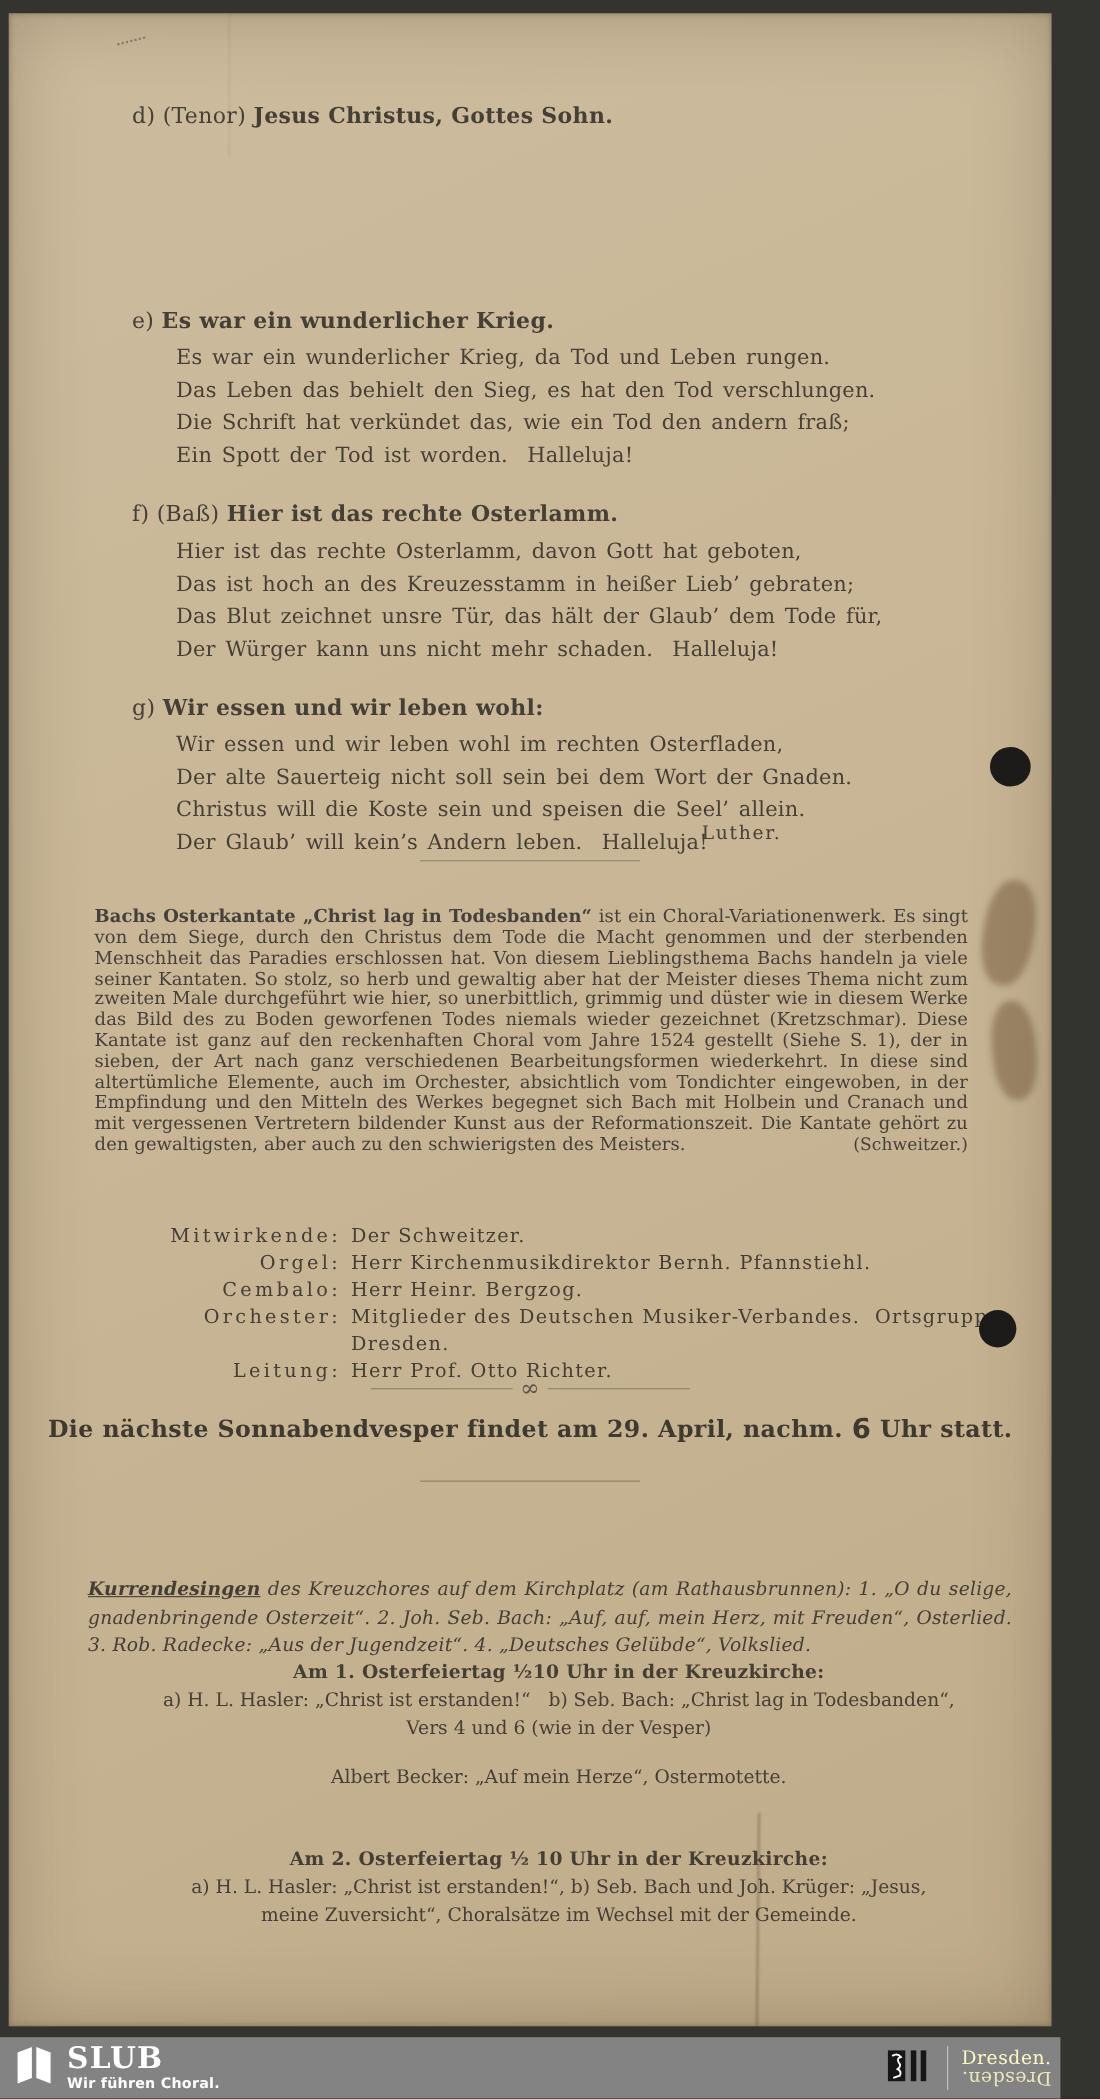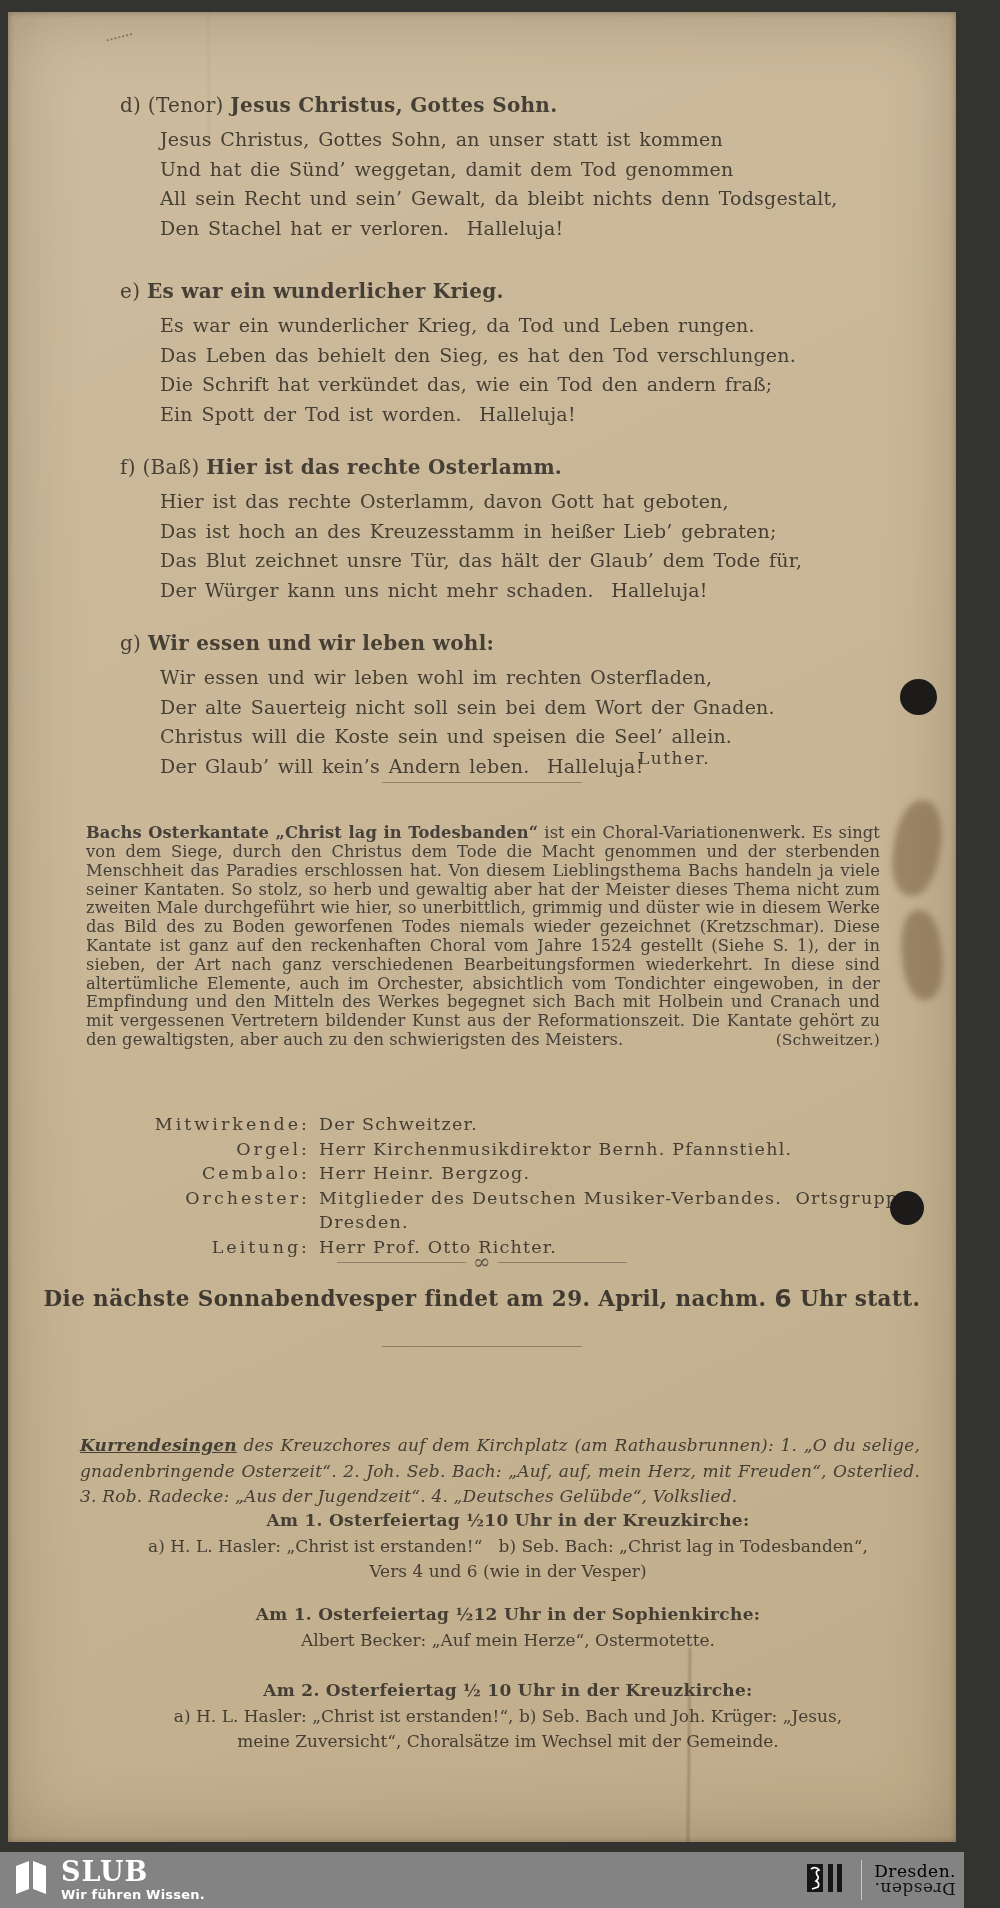"Jesus Christus, Gottes Sohn, an" div.verse-lines { html: <div>Jesus Christus, Gottes Sohn, an unser statt ist kommen Und hat die Sünd’ weggetan, damit dem Tod genommen All sein Recht und sein’ Gewalt, da bleibt nichts denn Todsgestalt, Den Stachel hat er verloren. Halleluja!</div> -> none }
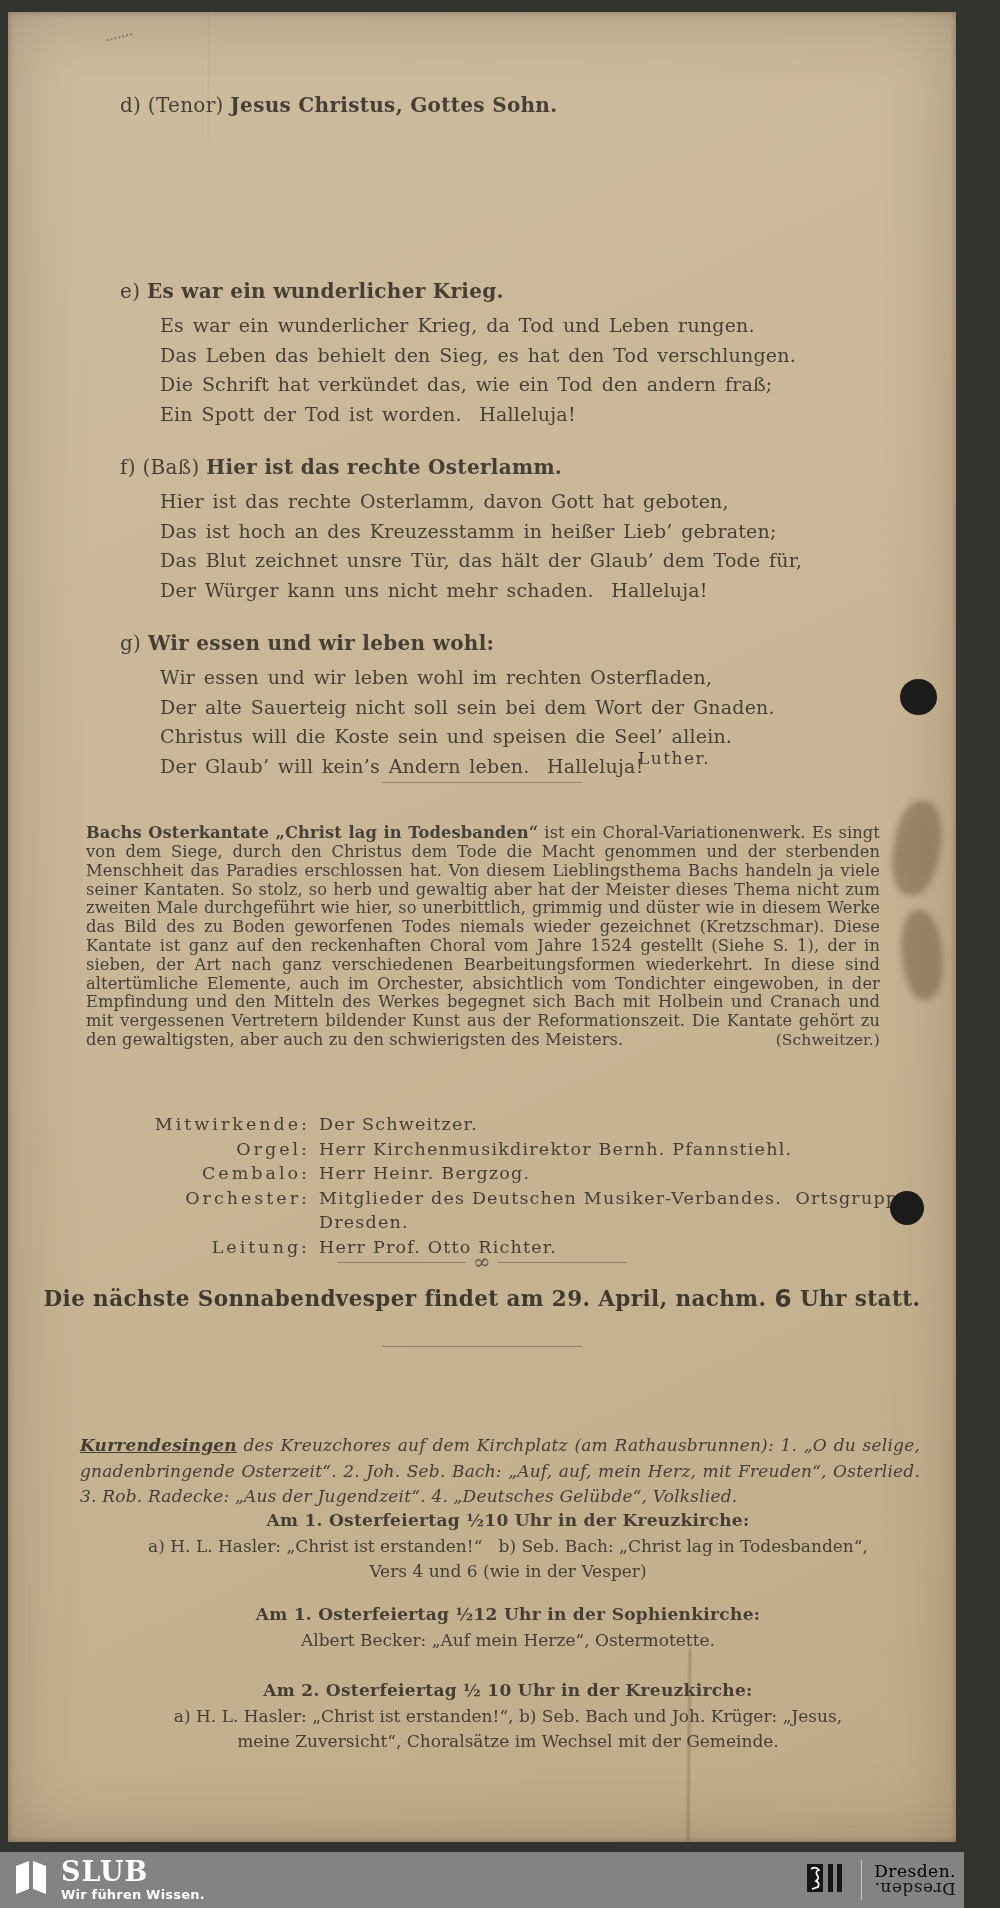"Am 1. Osterfeiertag ½12 Uhr" div.event-heading { html: <div>Am 1. Osterfeiertag ½12 Uhr in der Sophienkirche:</div> -> none }
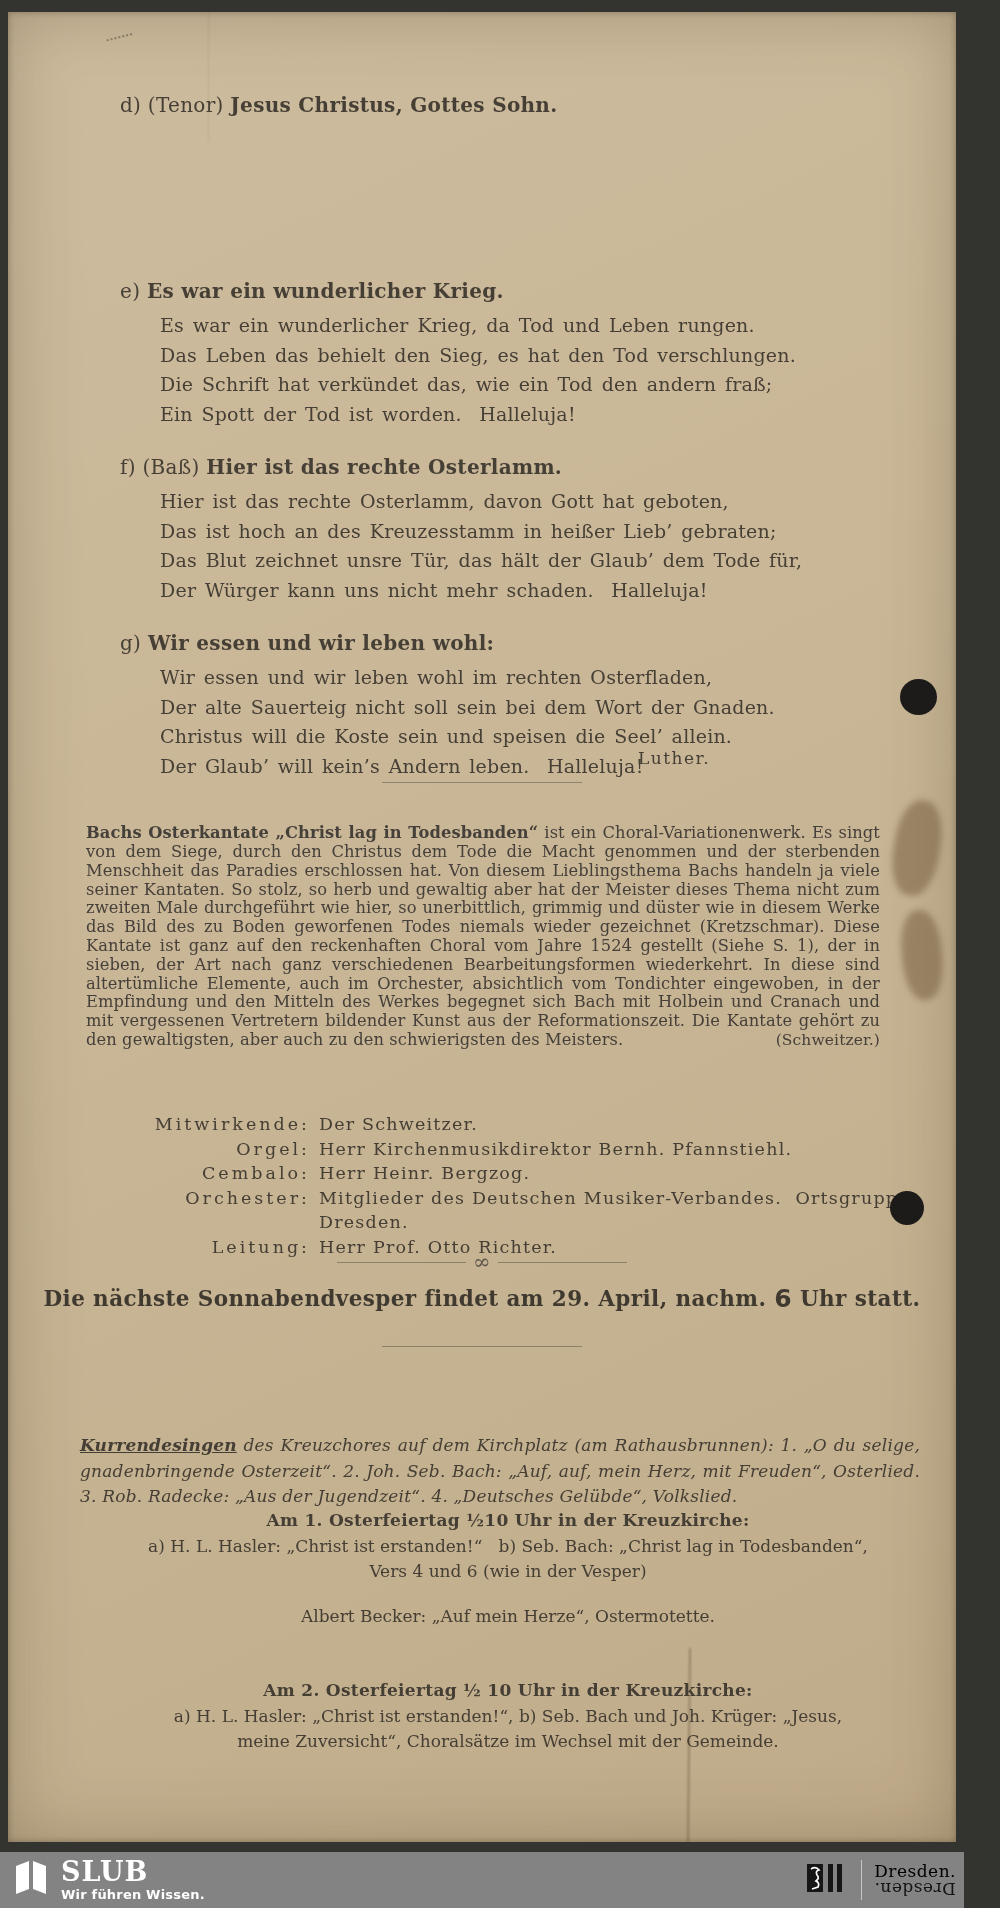"Dresden." .dresden-text { color: #000000 -> #fef9c3 }
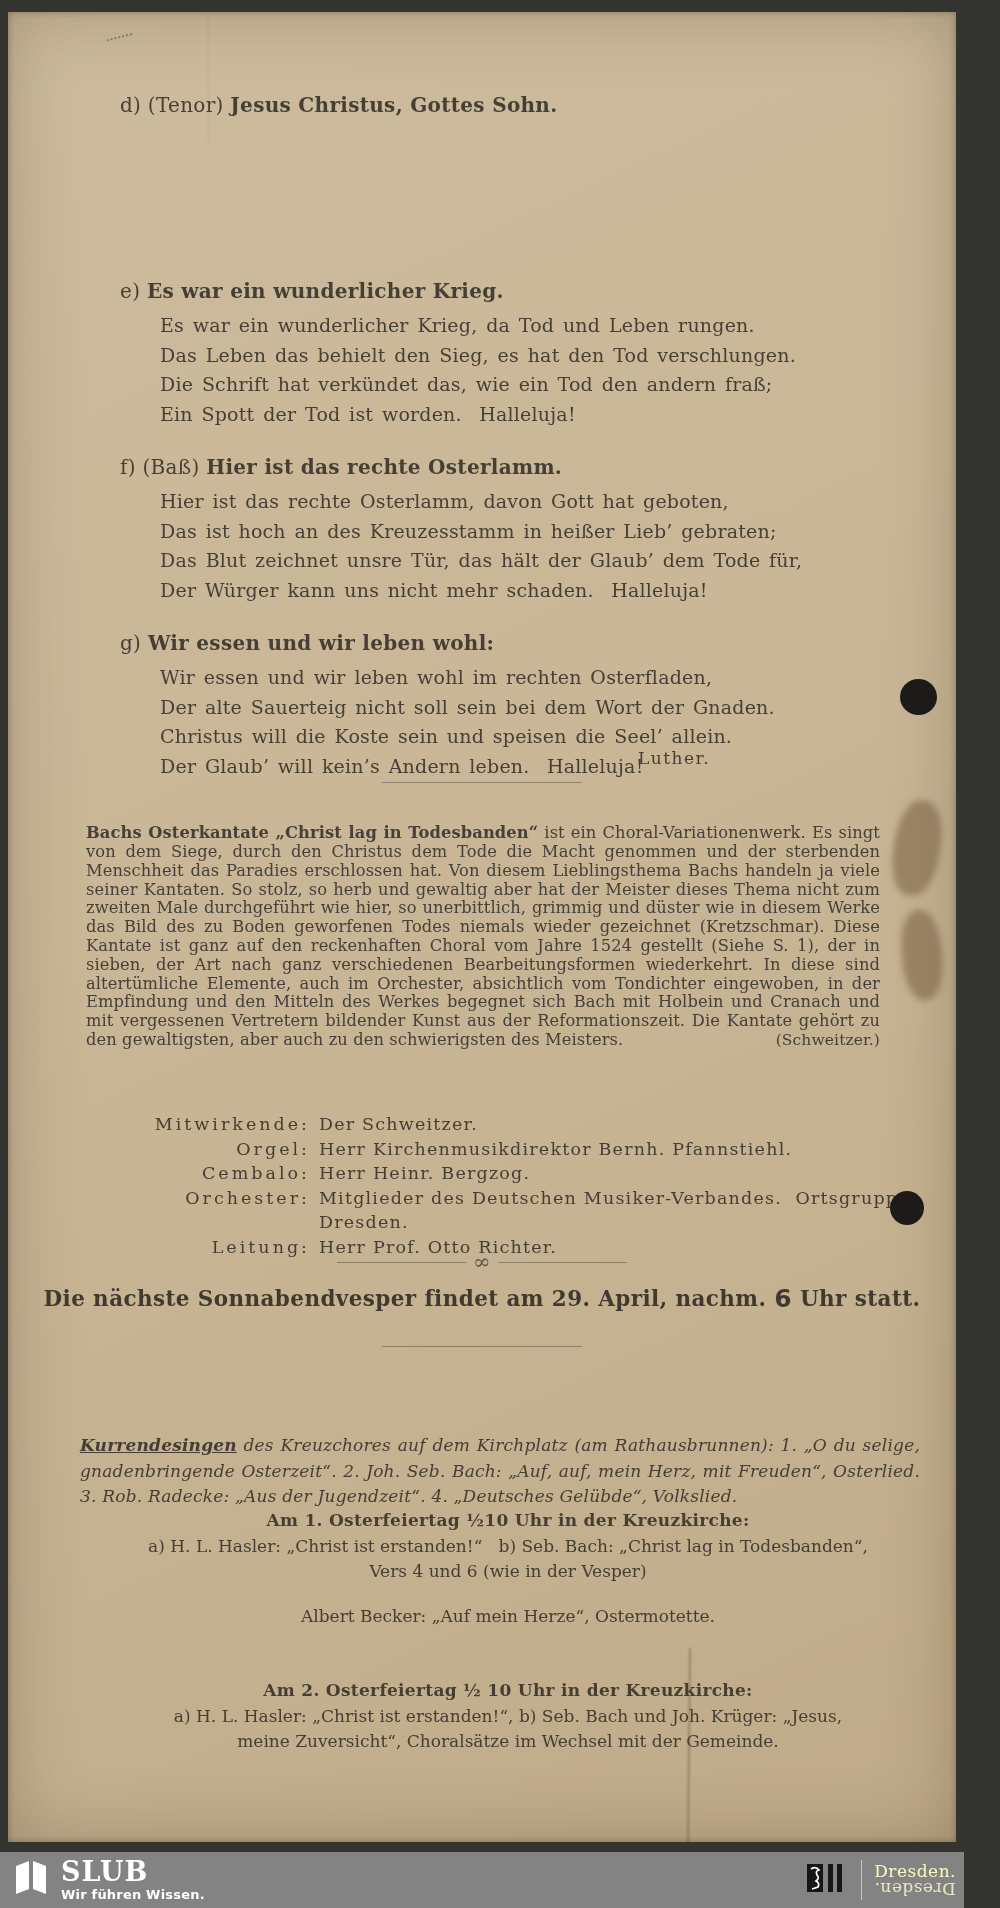"Wir führen Wissen." div.slub-tagline { text: Wissen -> Choral }
